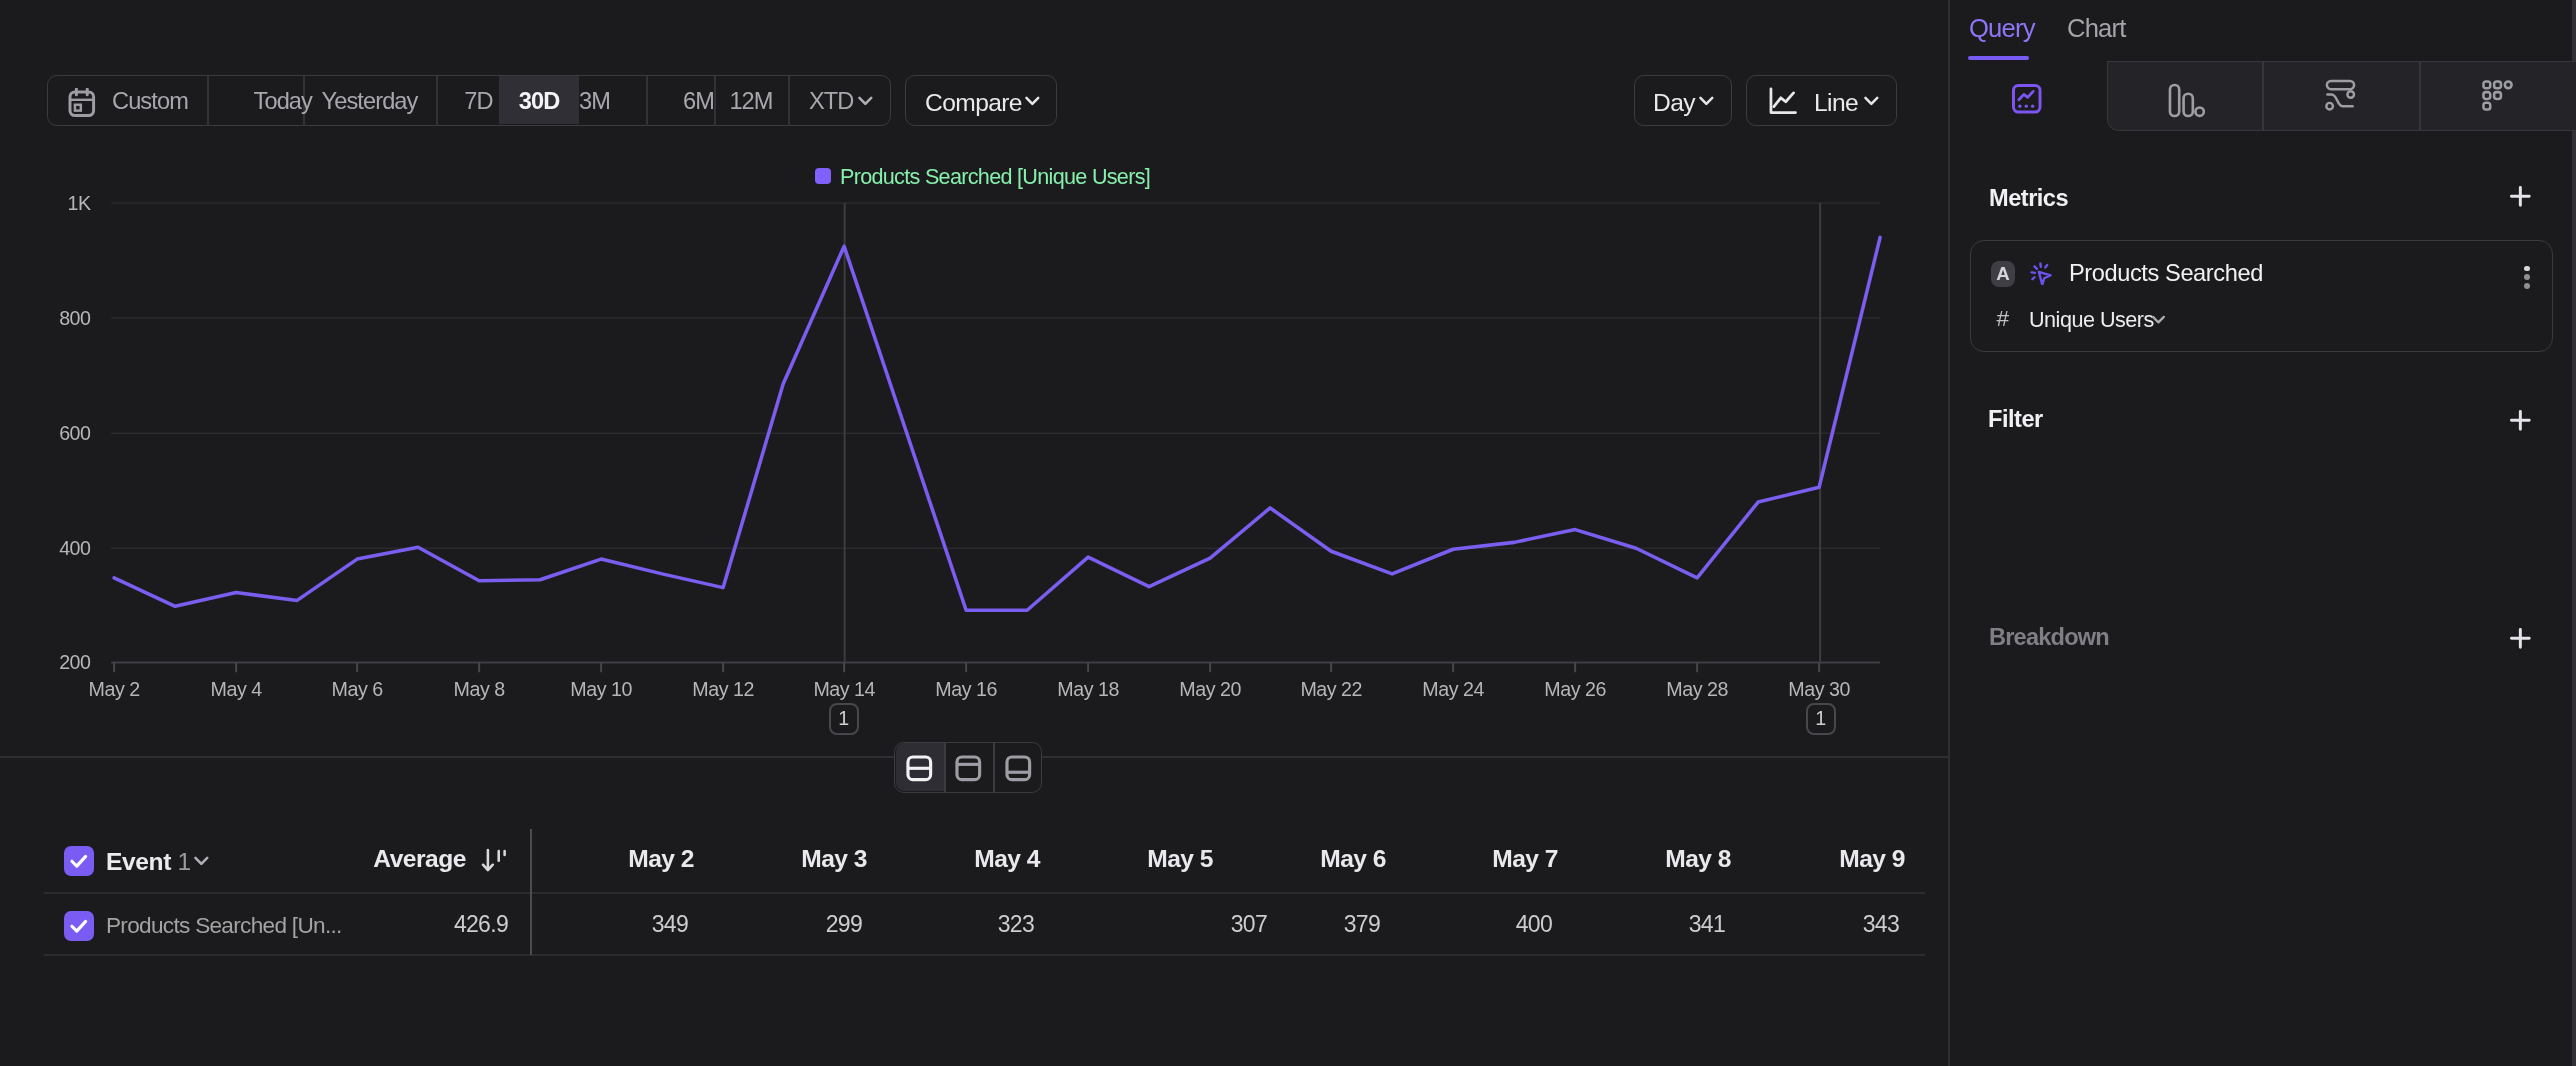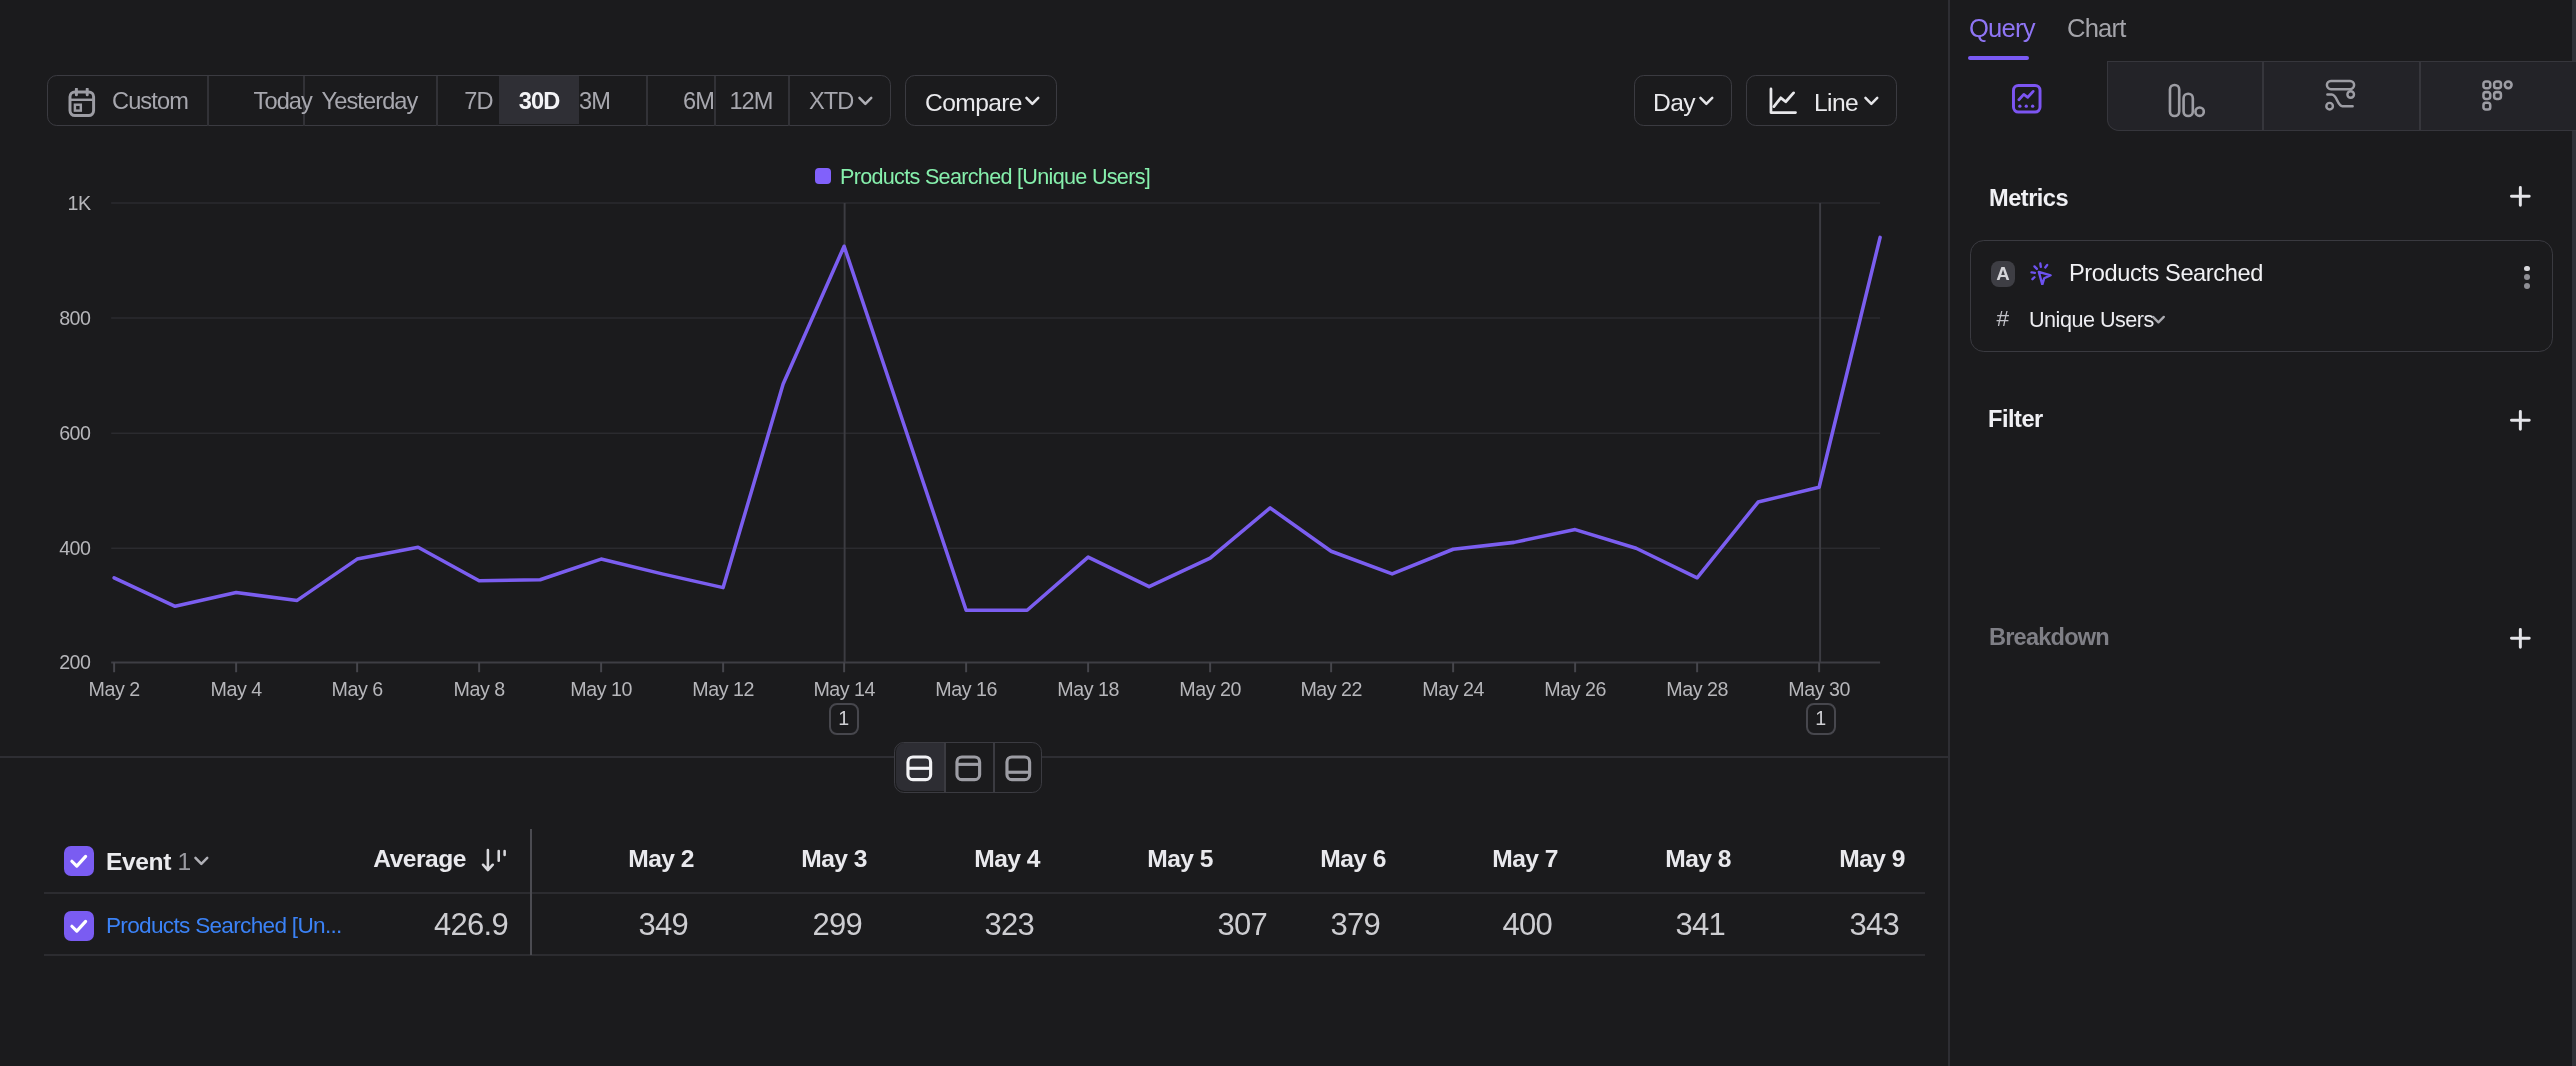"Products Searched [Un..." div.abs { color: #3b82f6 -> #a3a3a3 }
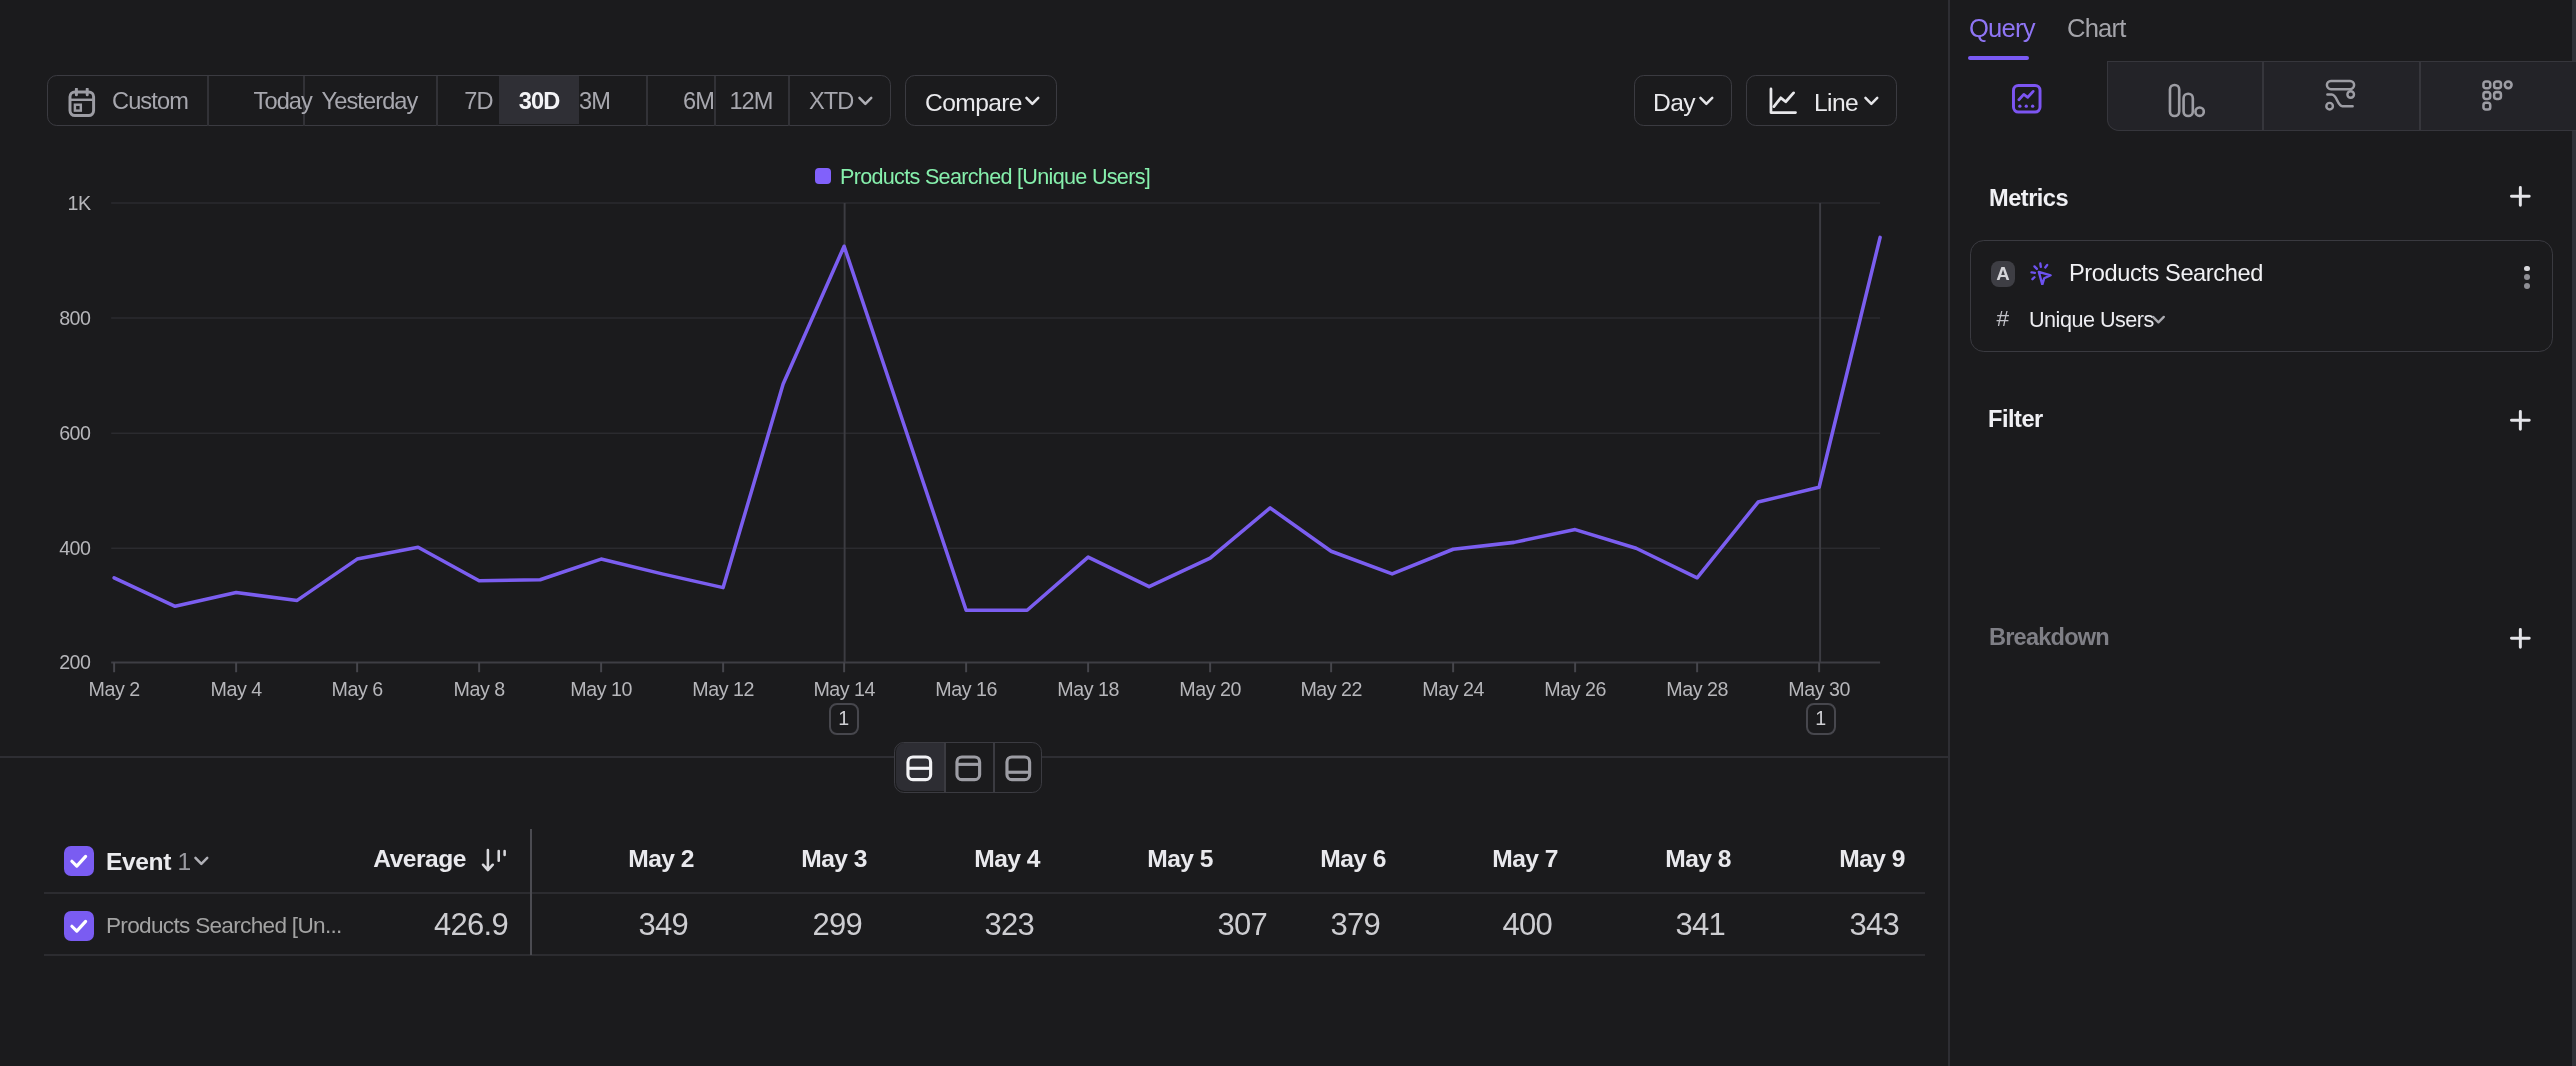"426.9" .num { font-size: 31px -> 23px }
